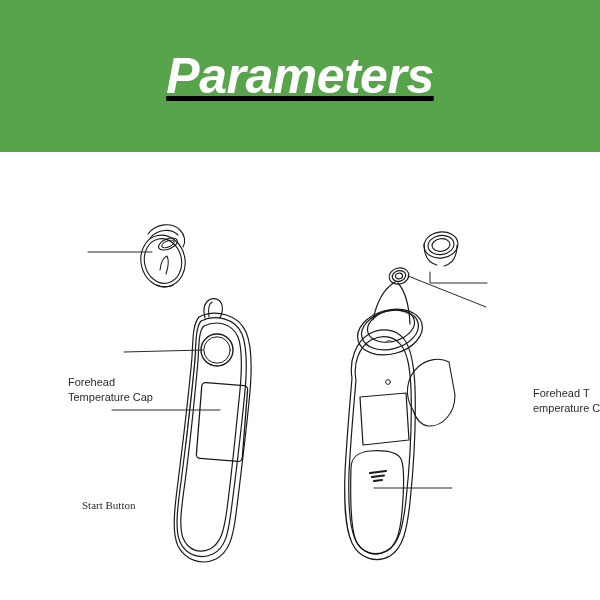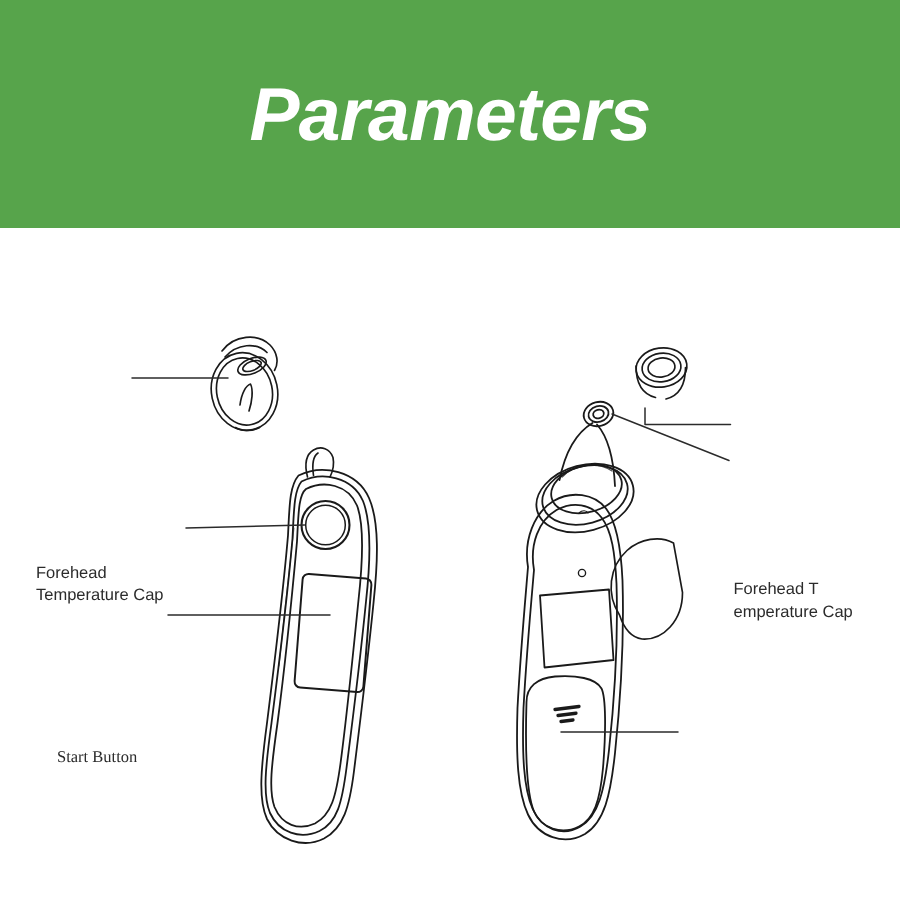"Parameters" div { text-decoration: none -> underline }
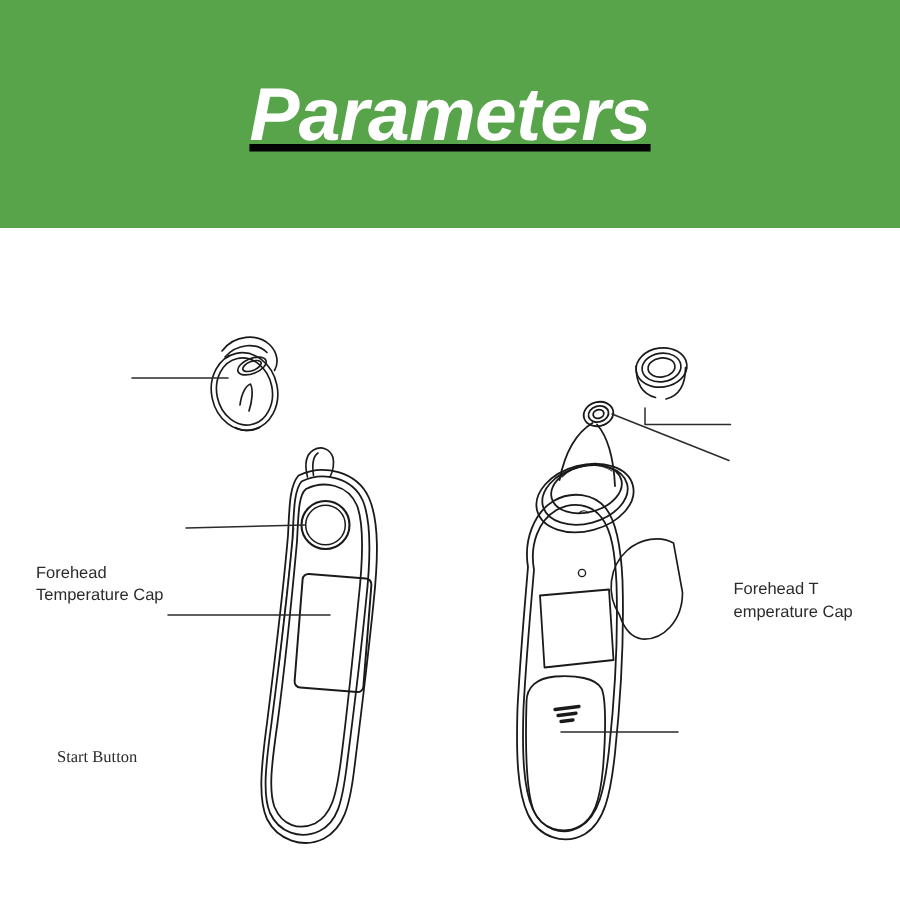"Forehead" .callout-label.align-left { margin-left: none -> 44px }
